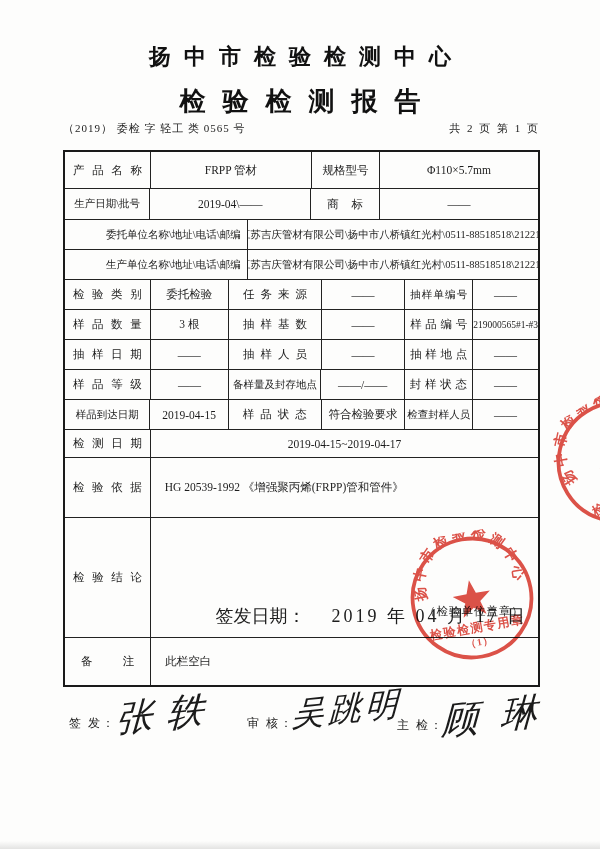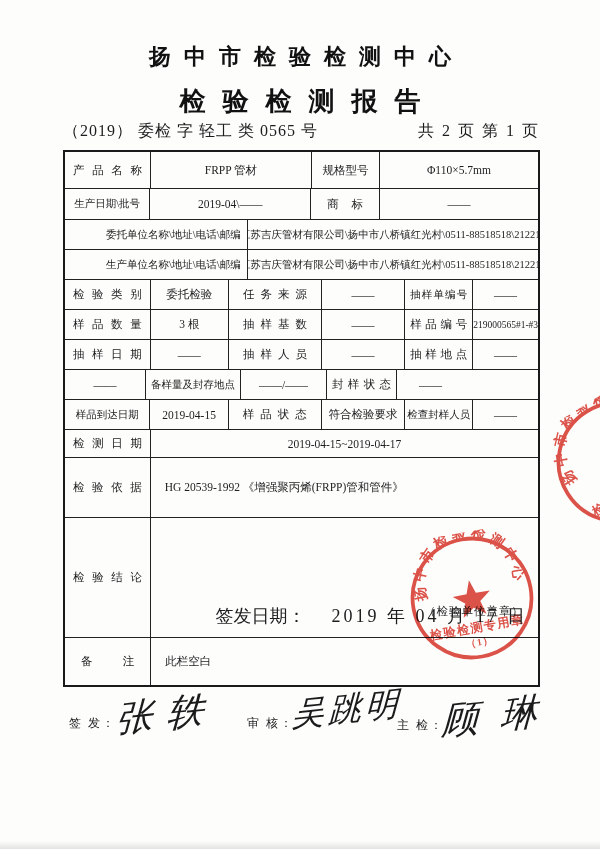"（2019） 委检 字 轻工 类" .meta-row { font-size: 16px -> 11px }
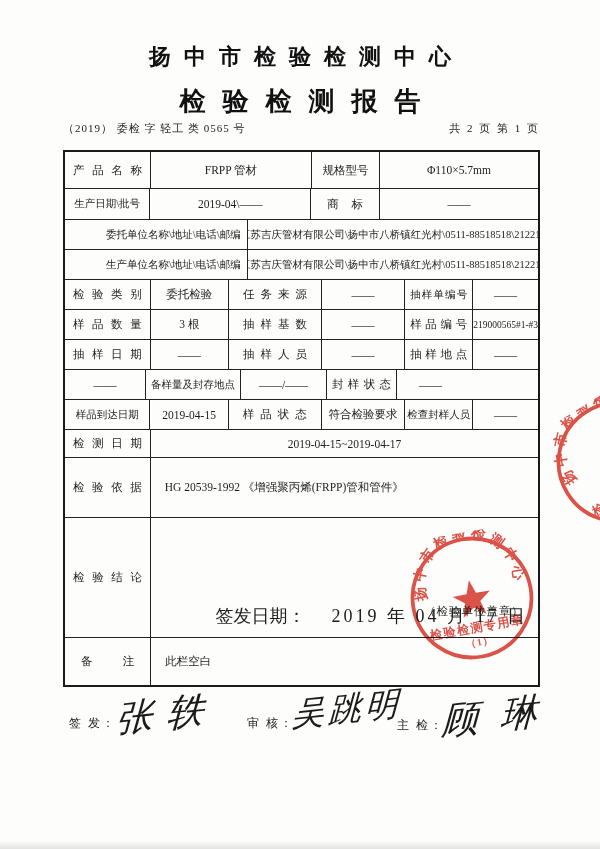"样品等级" div.c { html: none -> <div> <span>样品等级</span> </div> }
